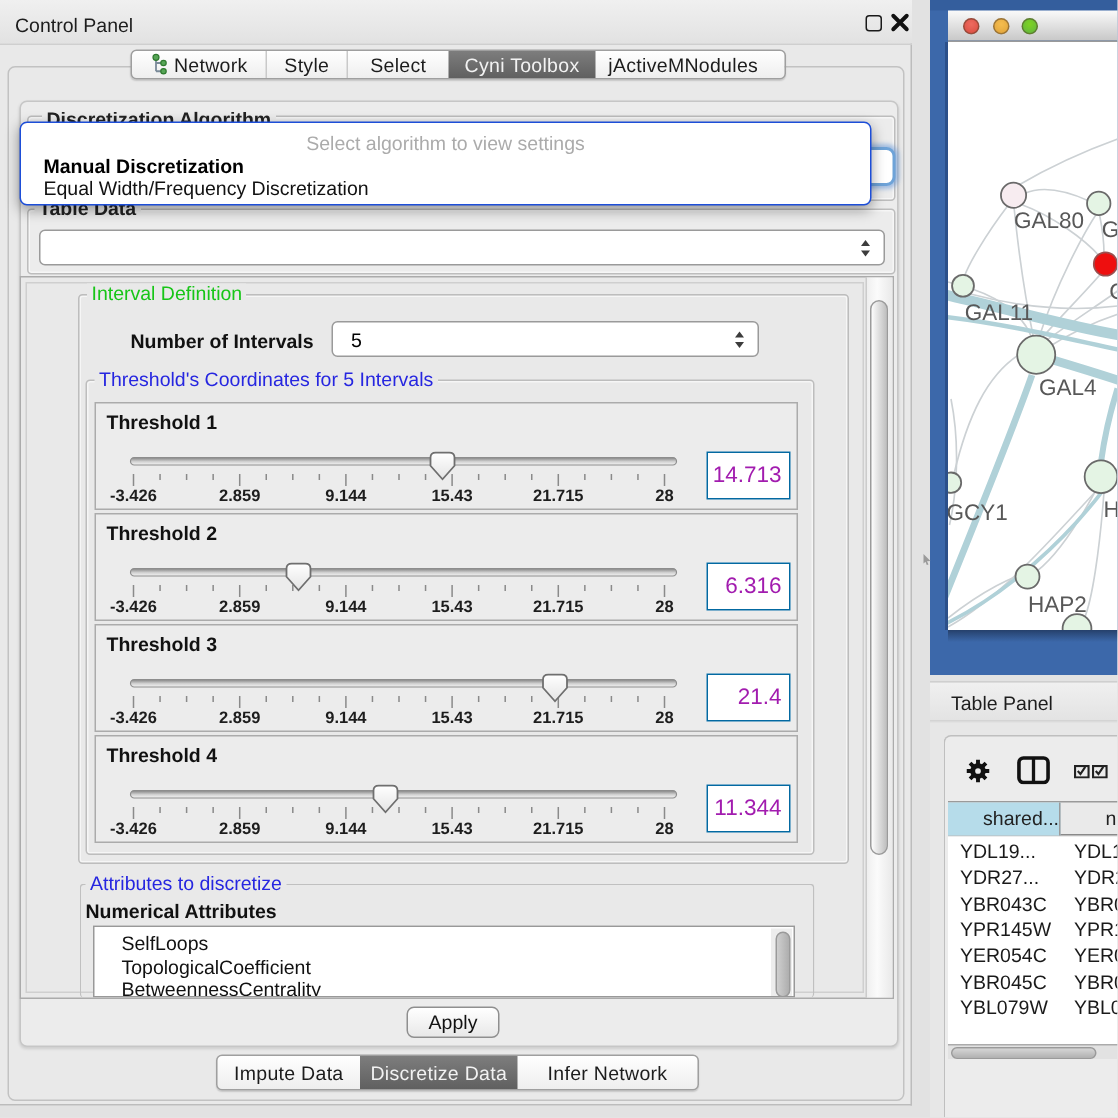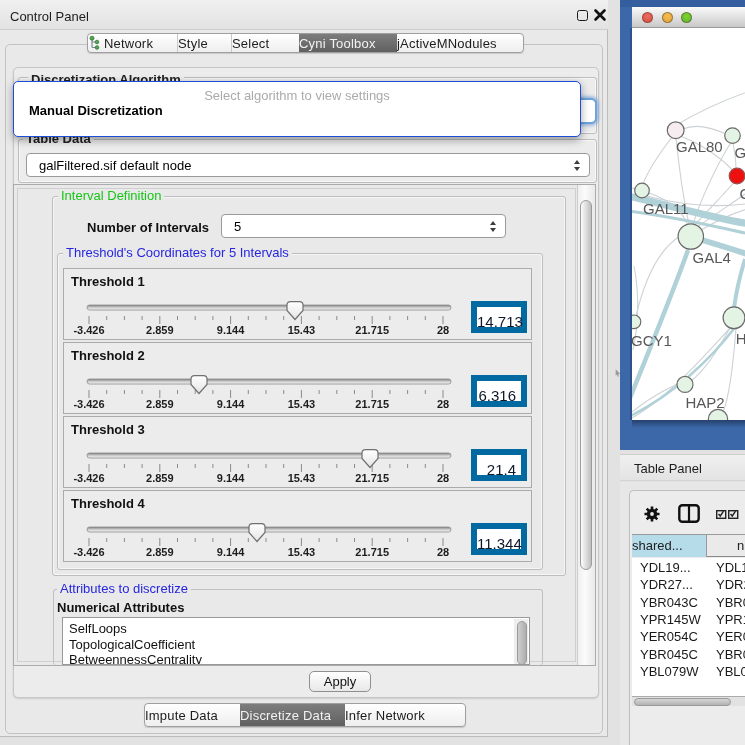"Network" .tabseg { text-align: left -> center }
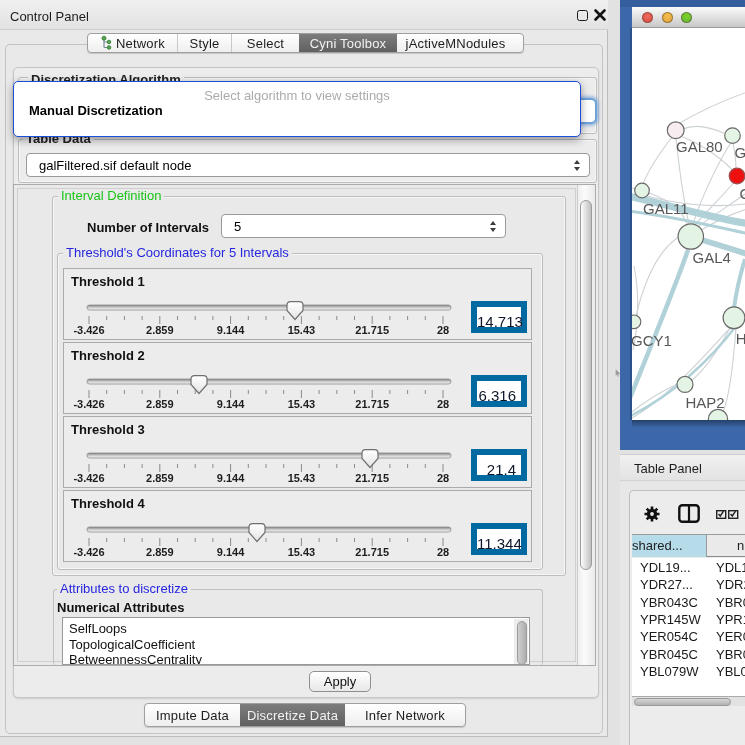"Equal Width/Frequency Discretization" div { html: none -> <div>Equal Width/Frequency Discretization</div> }
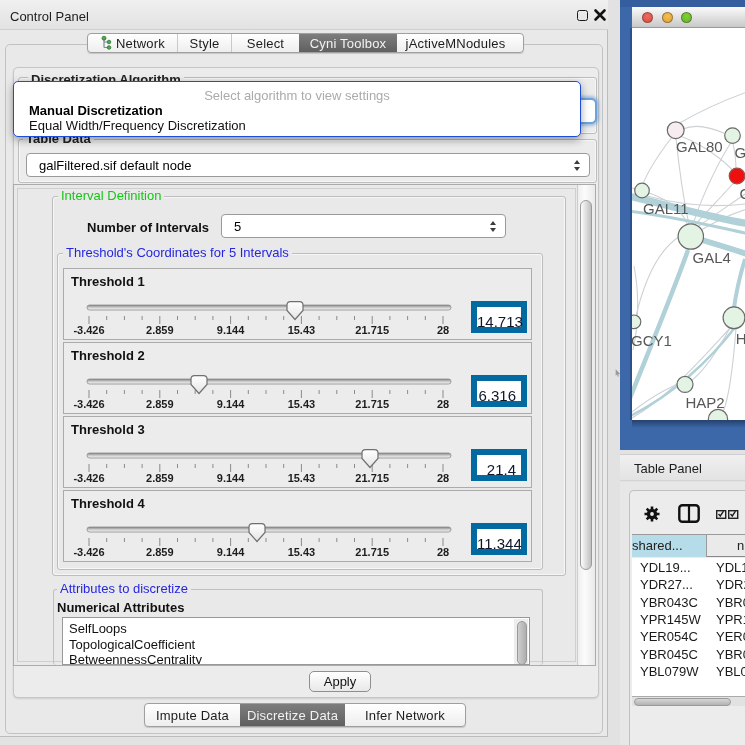"galFiltered.sif default node" span.ctext { html: <span>galFiltered.sif default node</span> -> none }
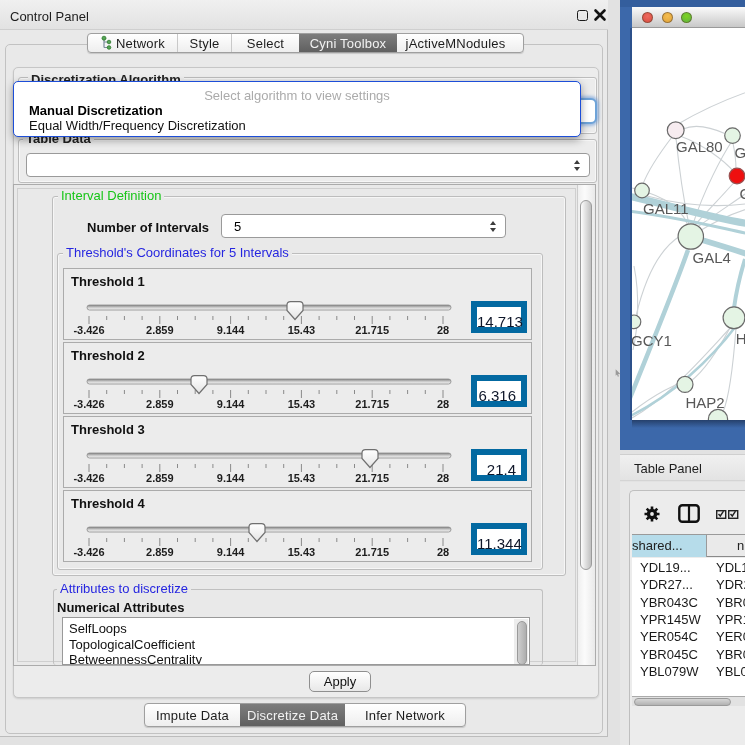"14.713" .trow .vbox { border: 6px solid #0369a1 -> 1px solid #0369a1; color: #0f172a -> #a21caf }
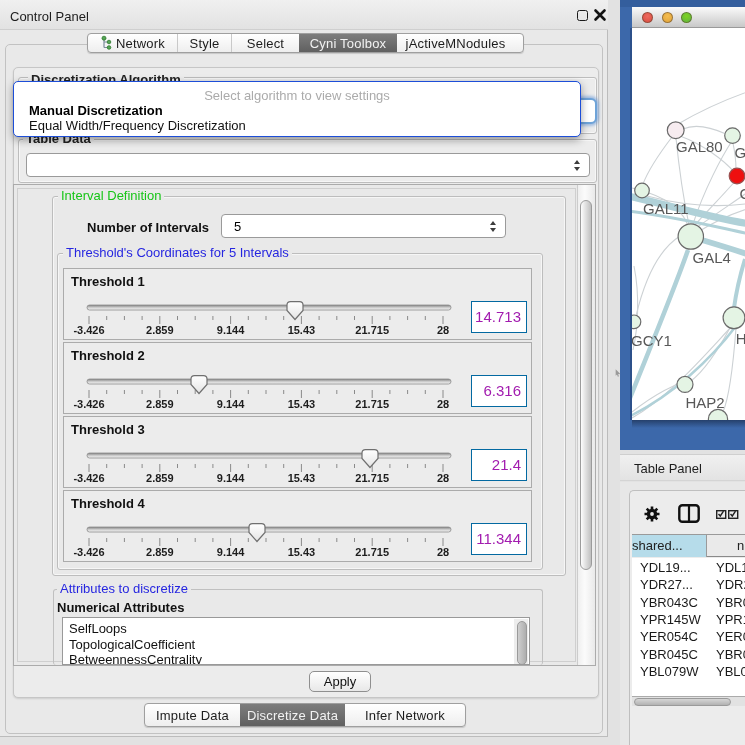"shared..." div { text-align: left -> right }
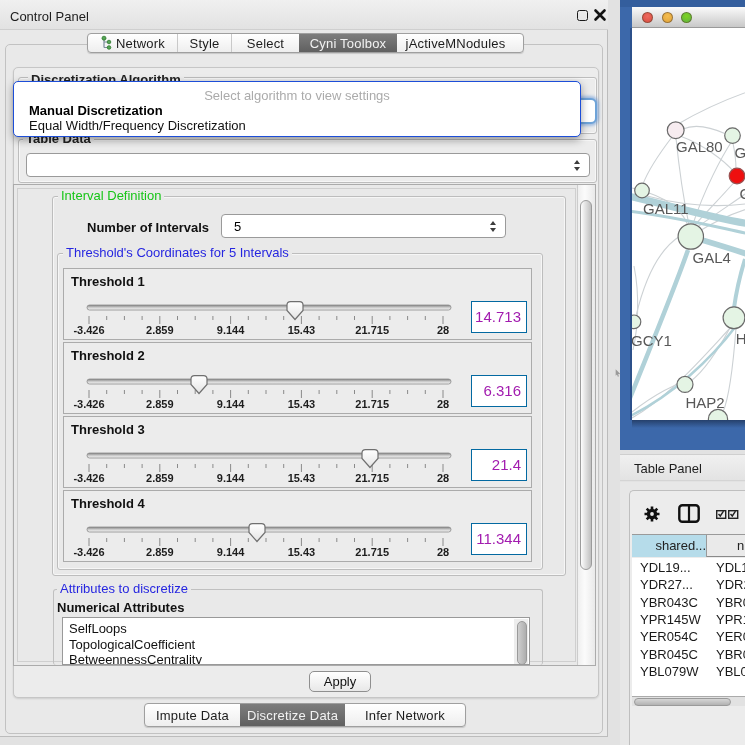"SelfLoops" div.abs { padding-left: none -> 12px }
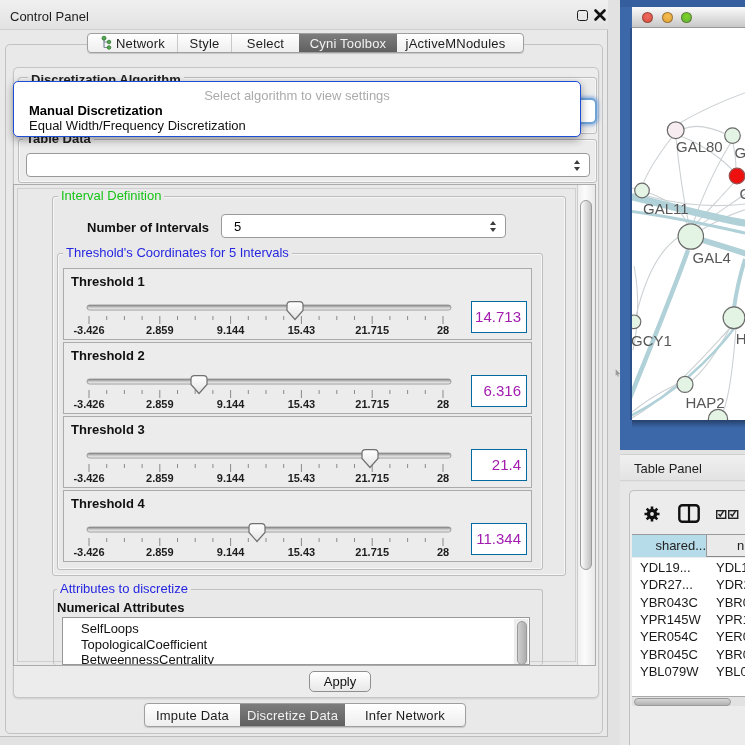"Apply" div.abs { margin-left: 38px -> none }
